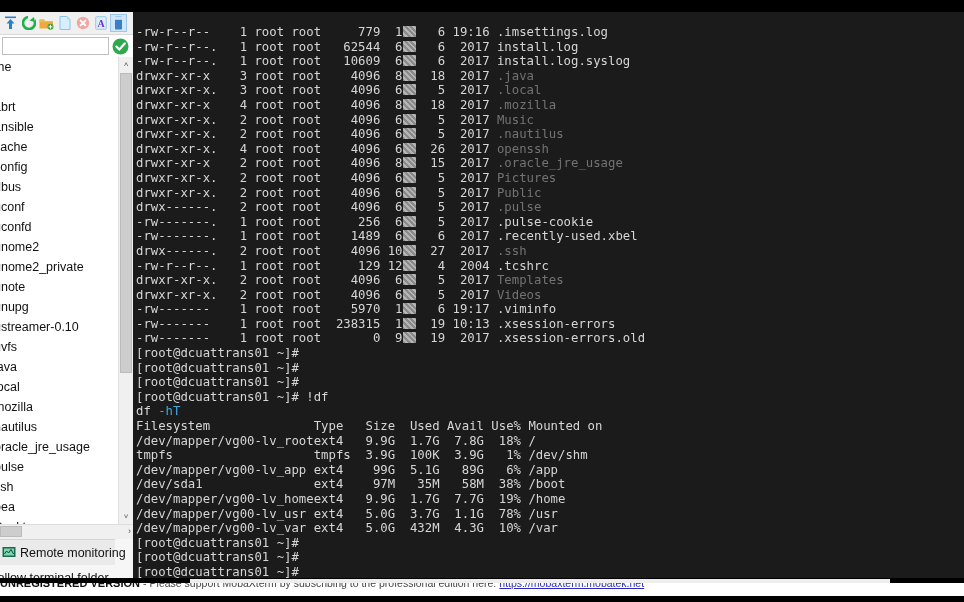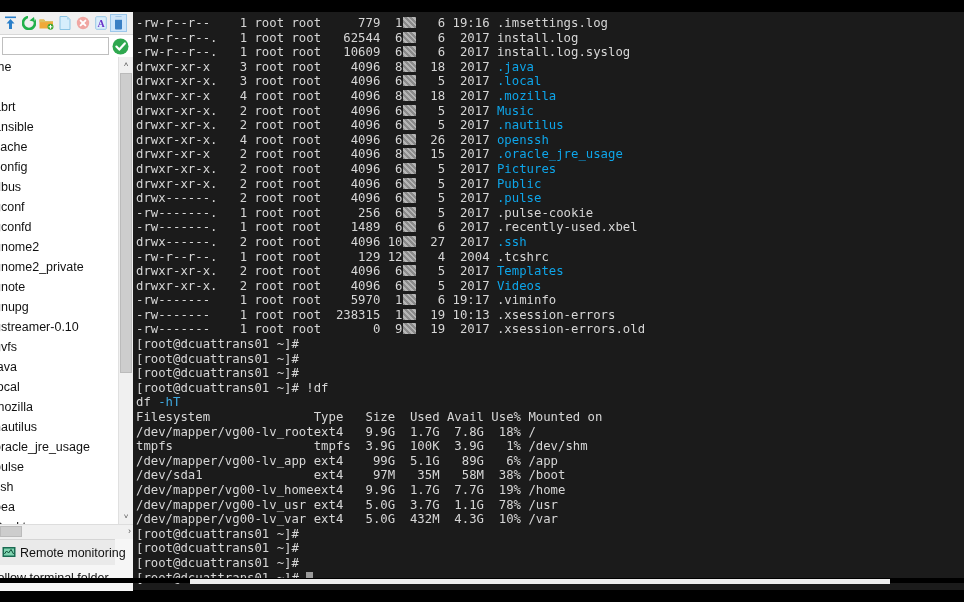"-rw-r--r-- 1 root root 779" .term { padding: 4px 0 0 3px -> 13px 0 0 3px }
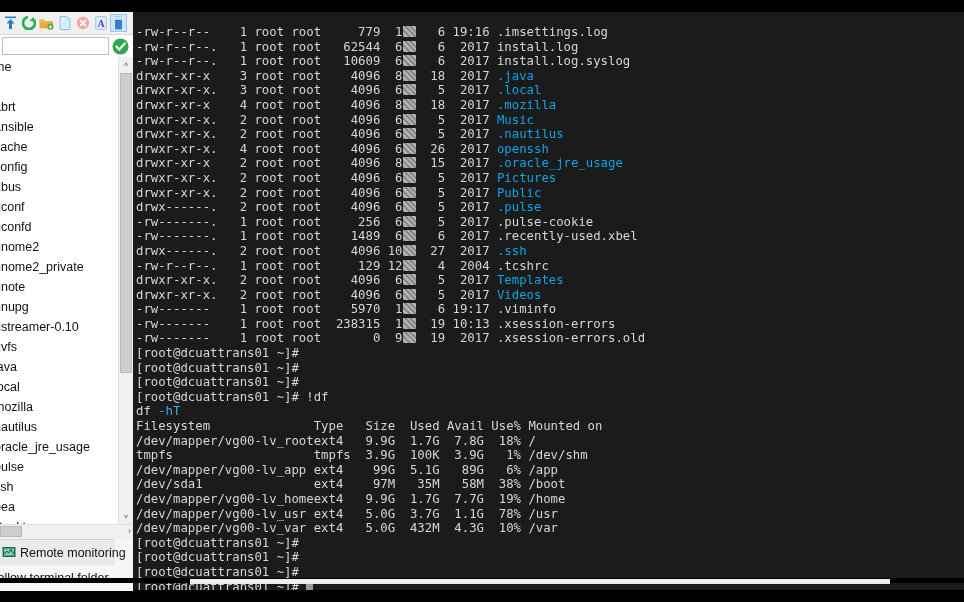".java" .dir { color: #0ea5e9 -> #737373 }
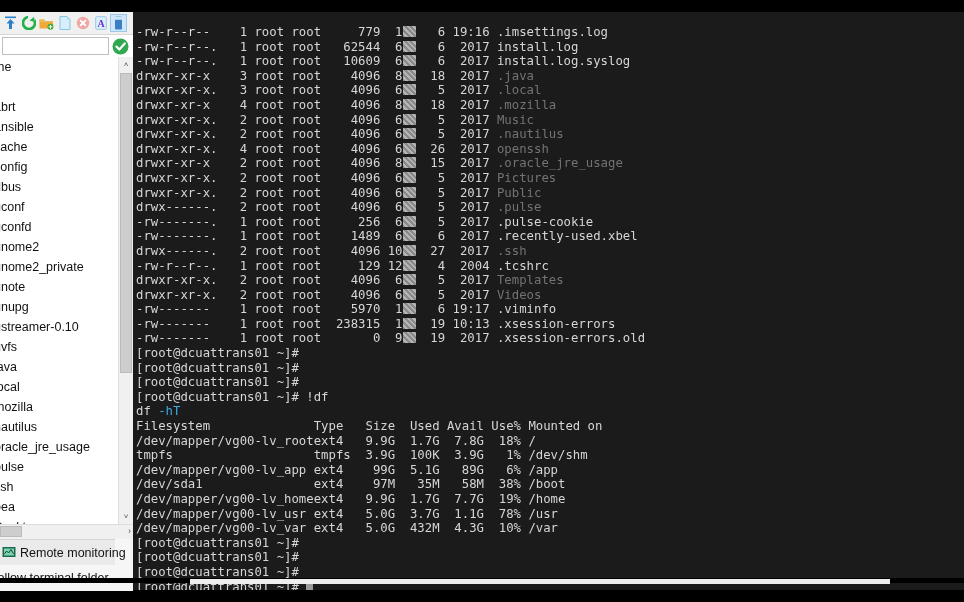"UNREGISTERED VERSION - Please support" div.statusbar { html: none -> <div> <div> <span>UNREGISTERED VERSION</span> <span>-</span> <span>Please support MobaXterm by subscribing to the professional edition here:</span> <span>https://mobaxterm.mobatek.net</span> </div> </div> }
